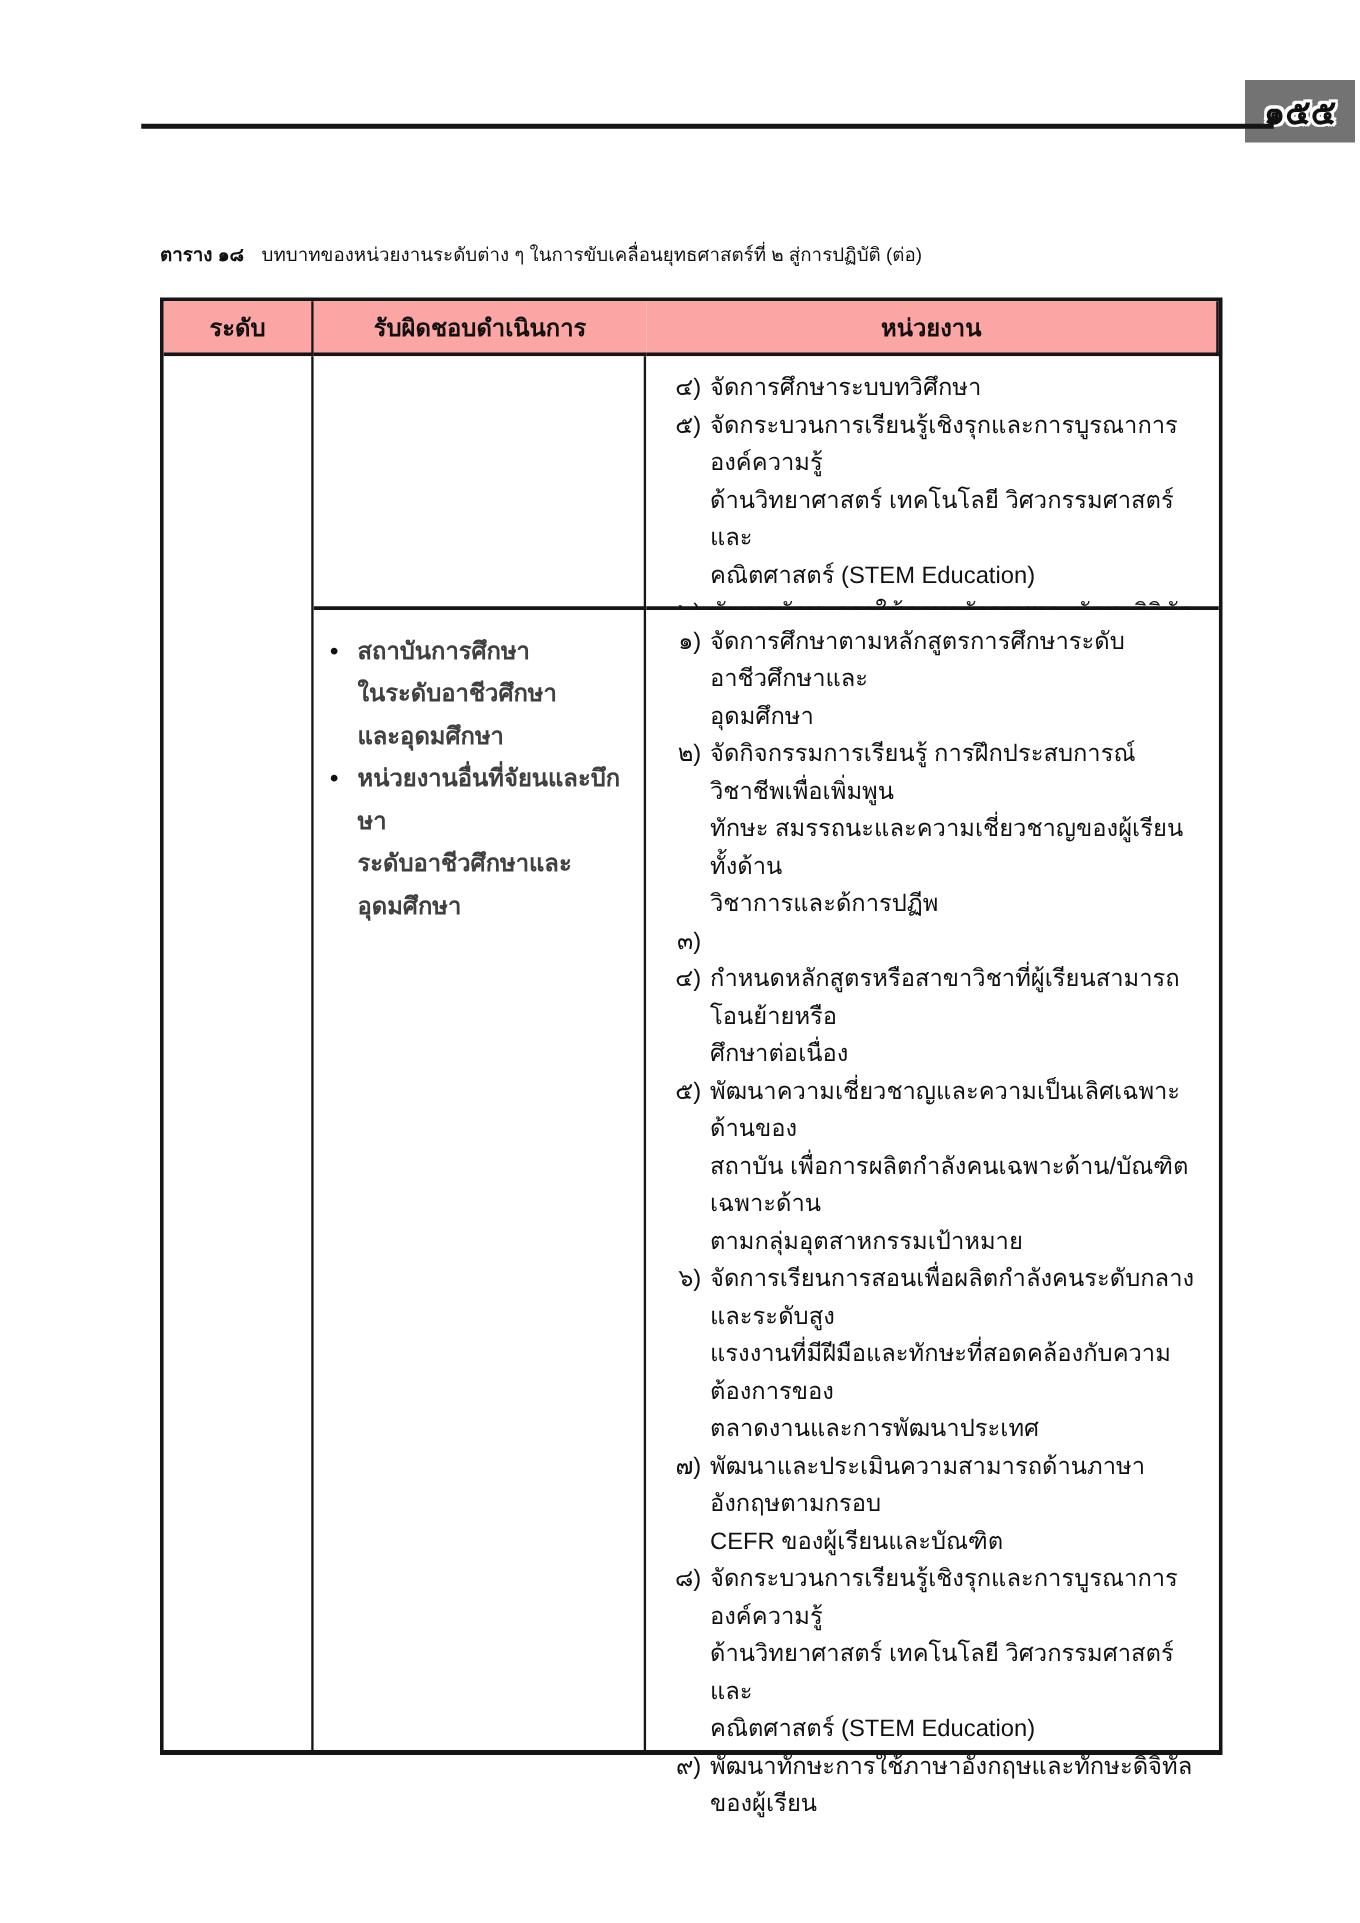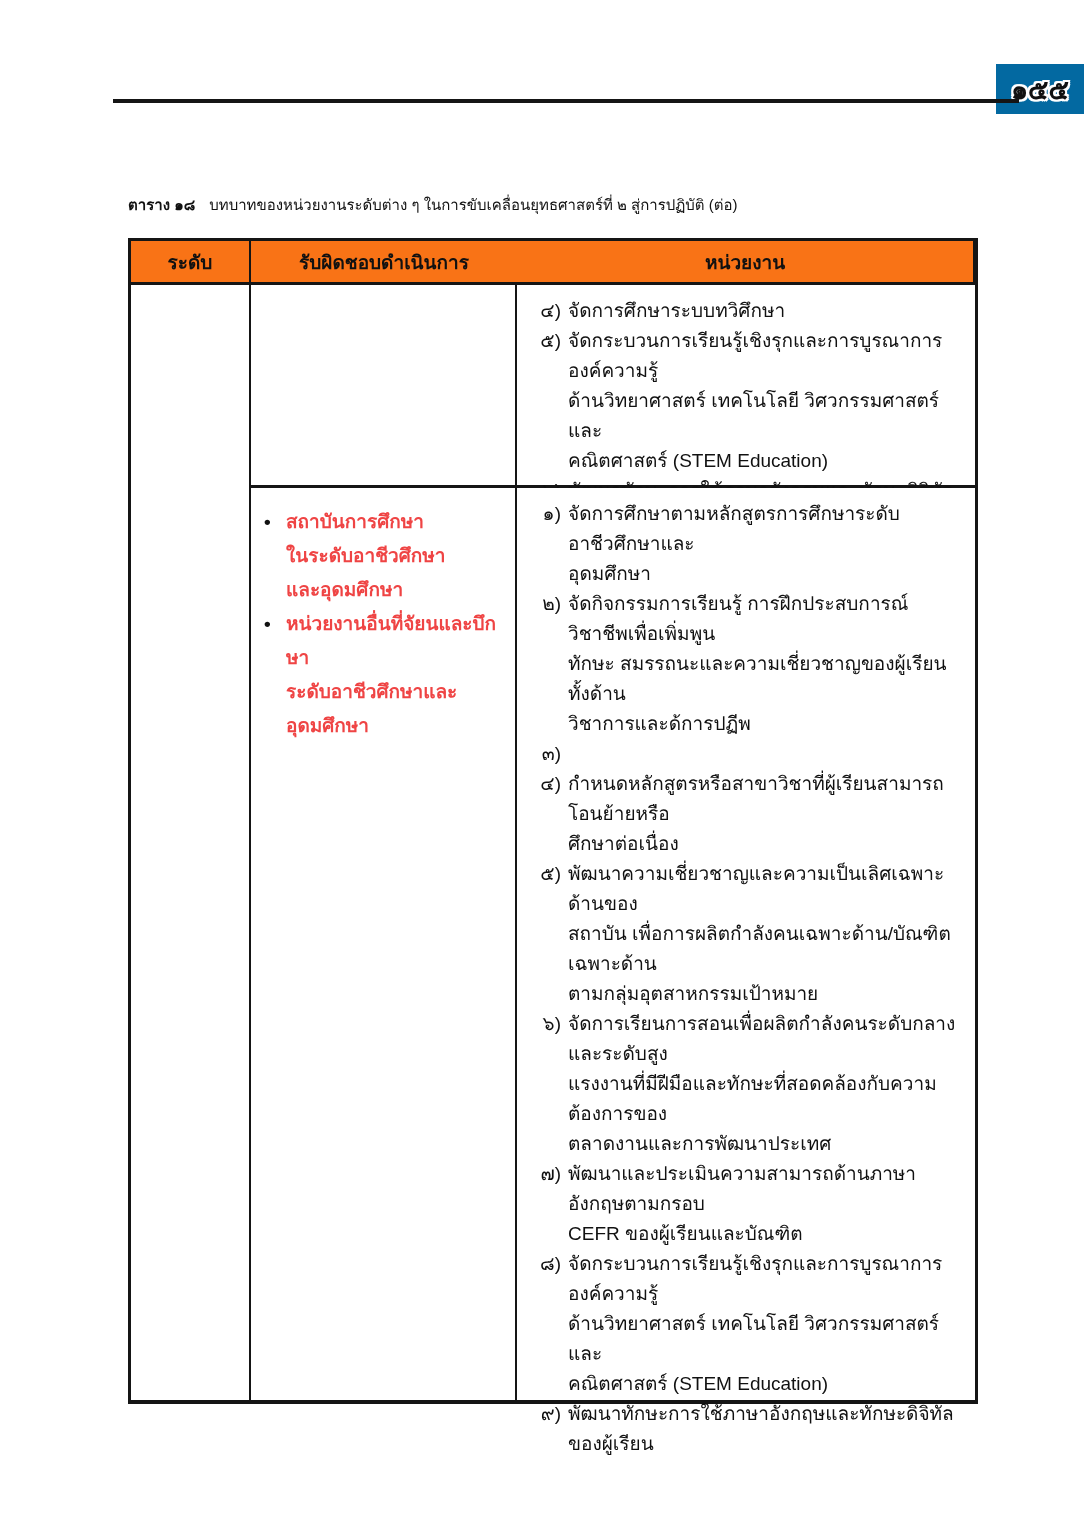"๑๕๕" .page-badge { background: #0369a1 -> #737373 }
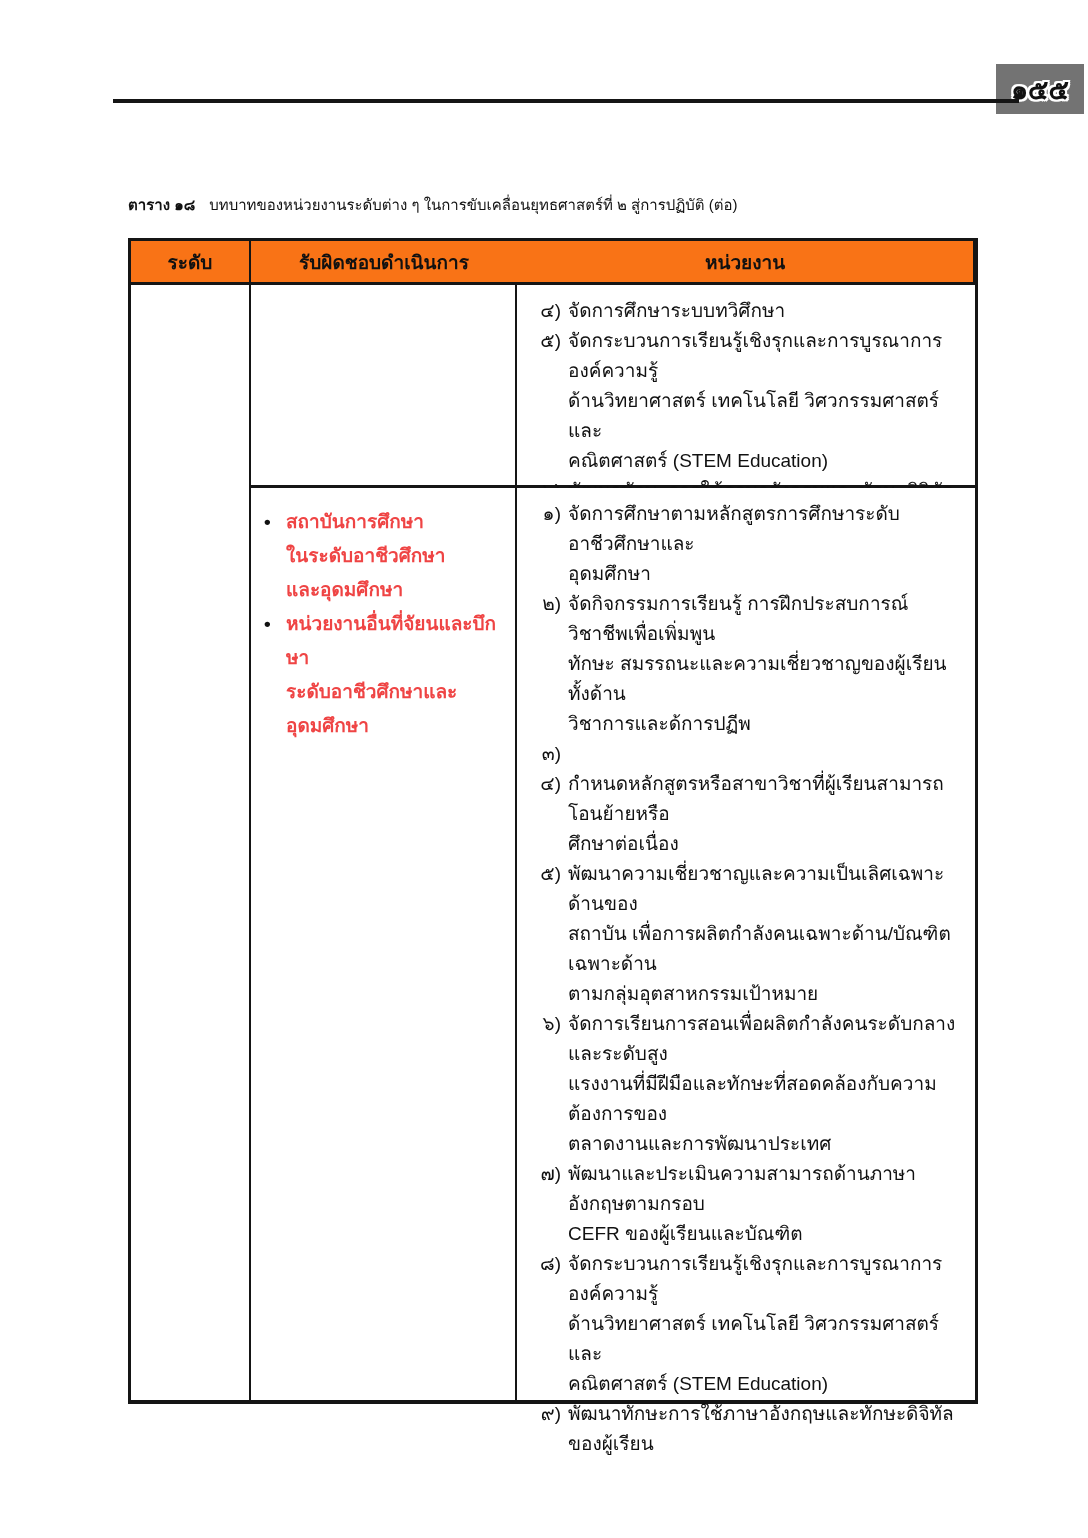"ระดับ" .th { background: #f97316 -> #fca5a5 }
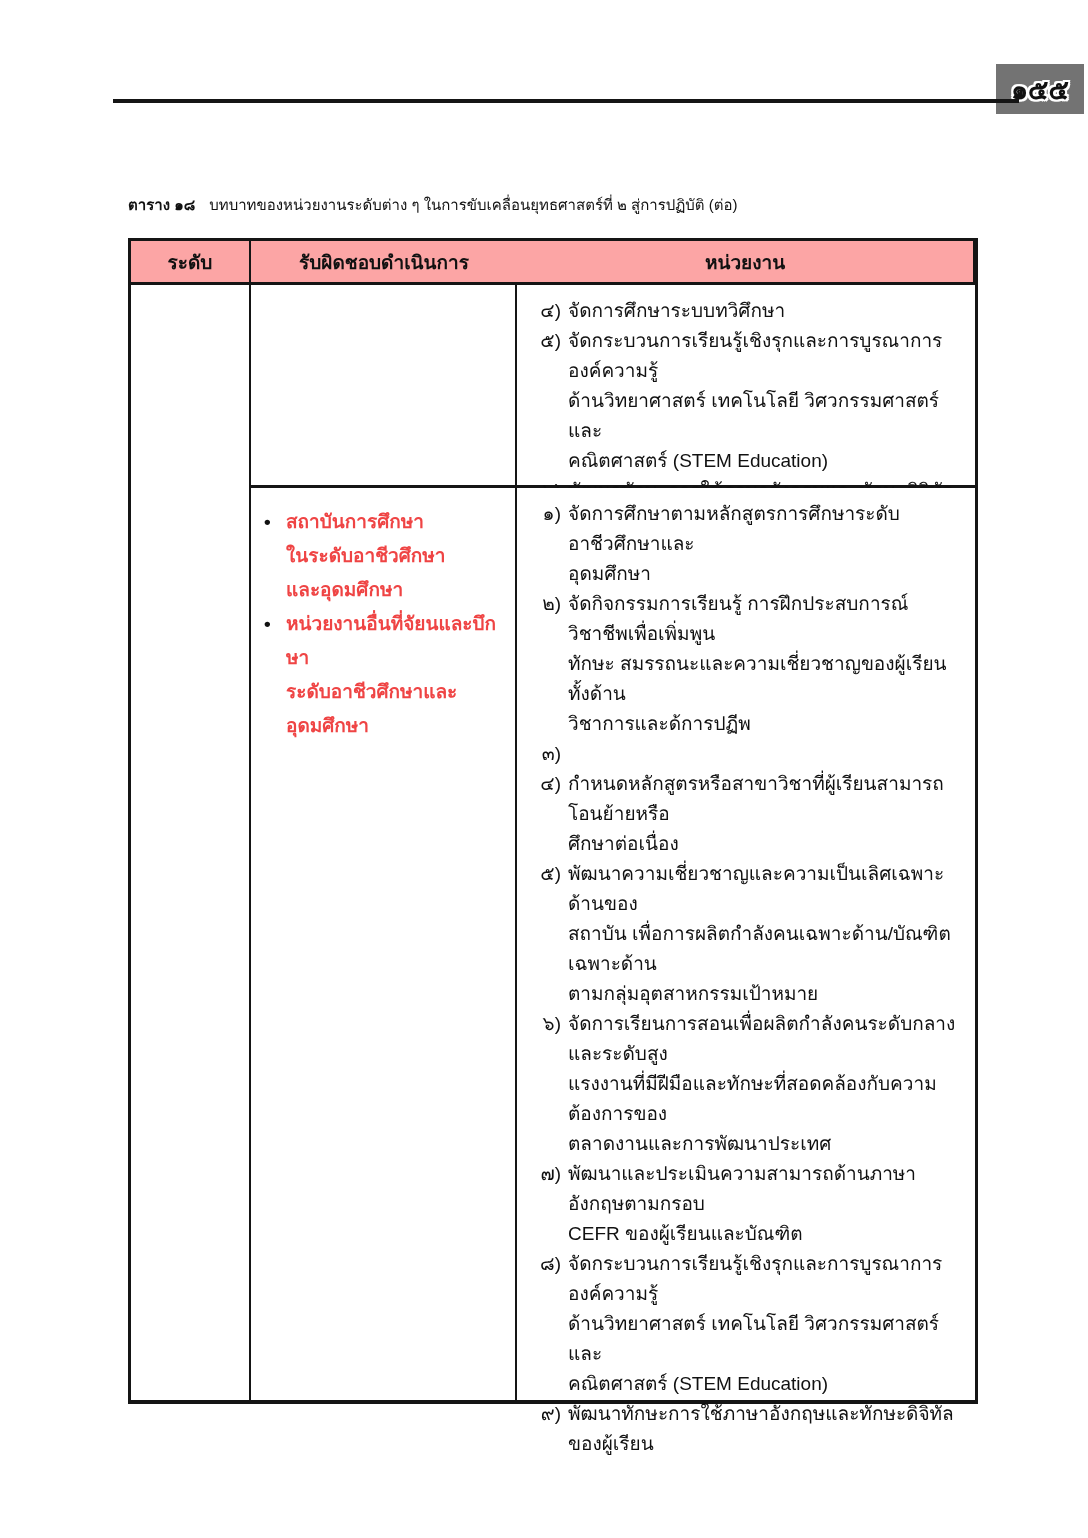"สถาบันการศึกษา" .agency .txt { color: #ef4444 -> #404040 }
